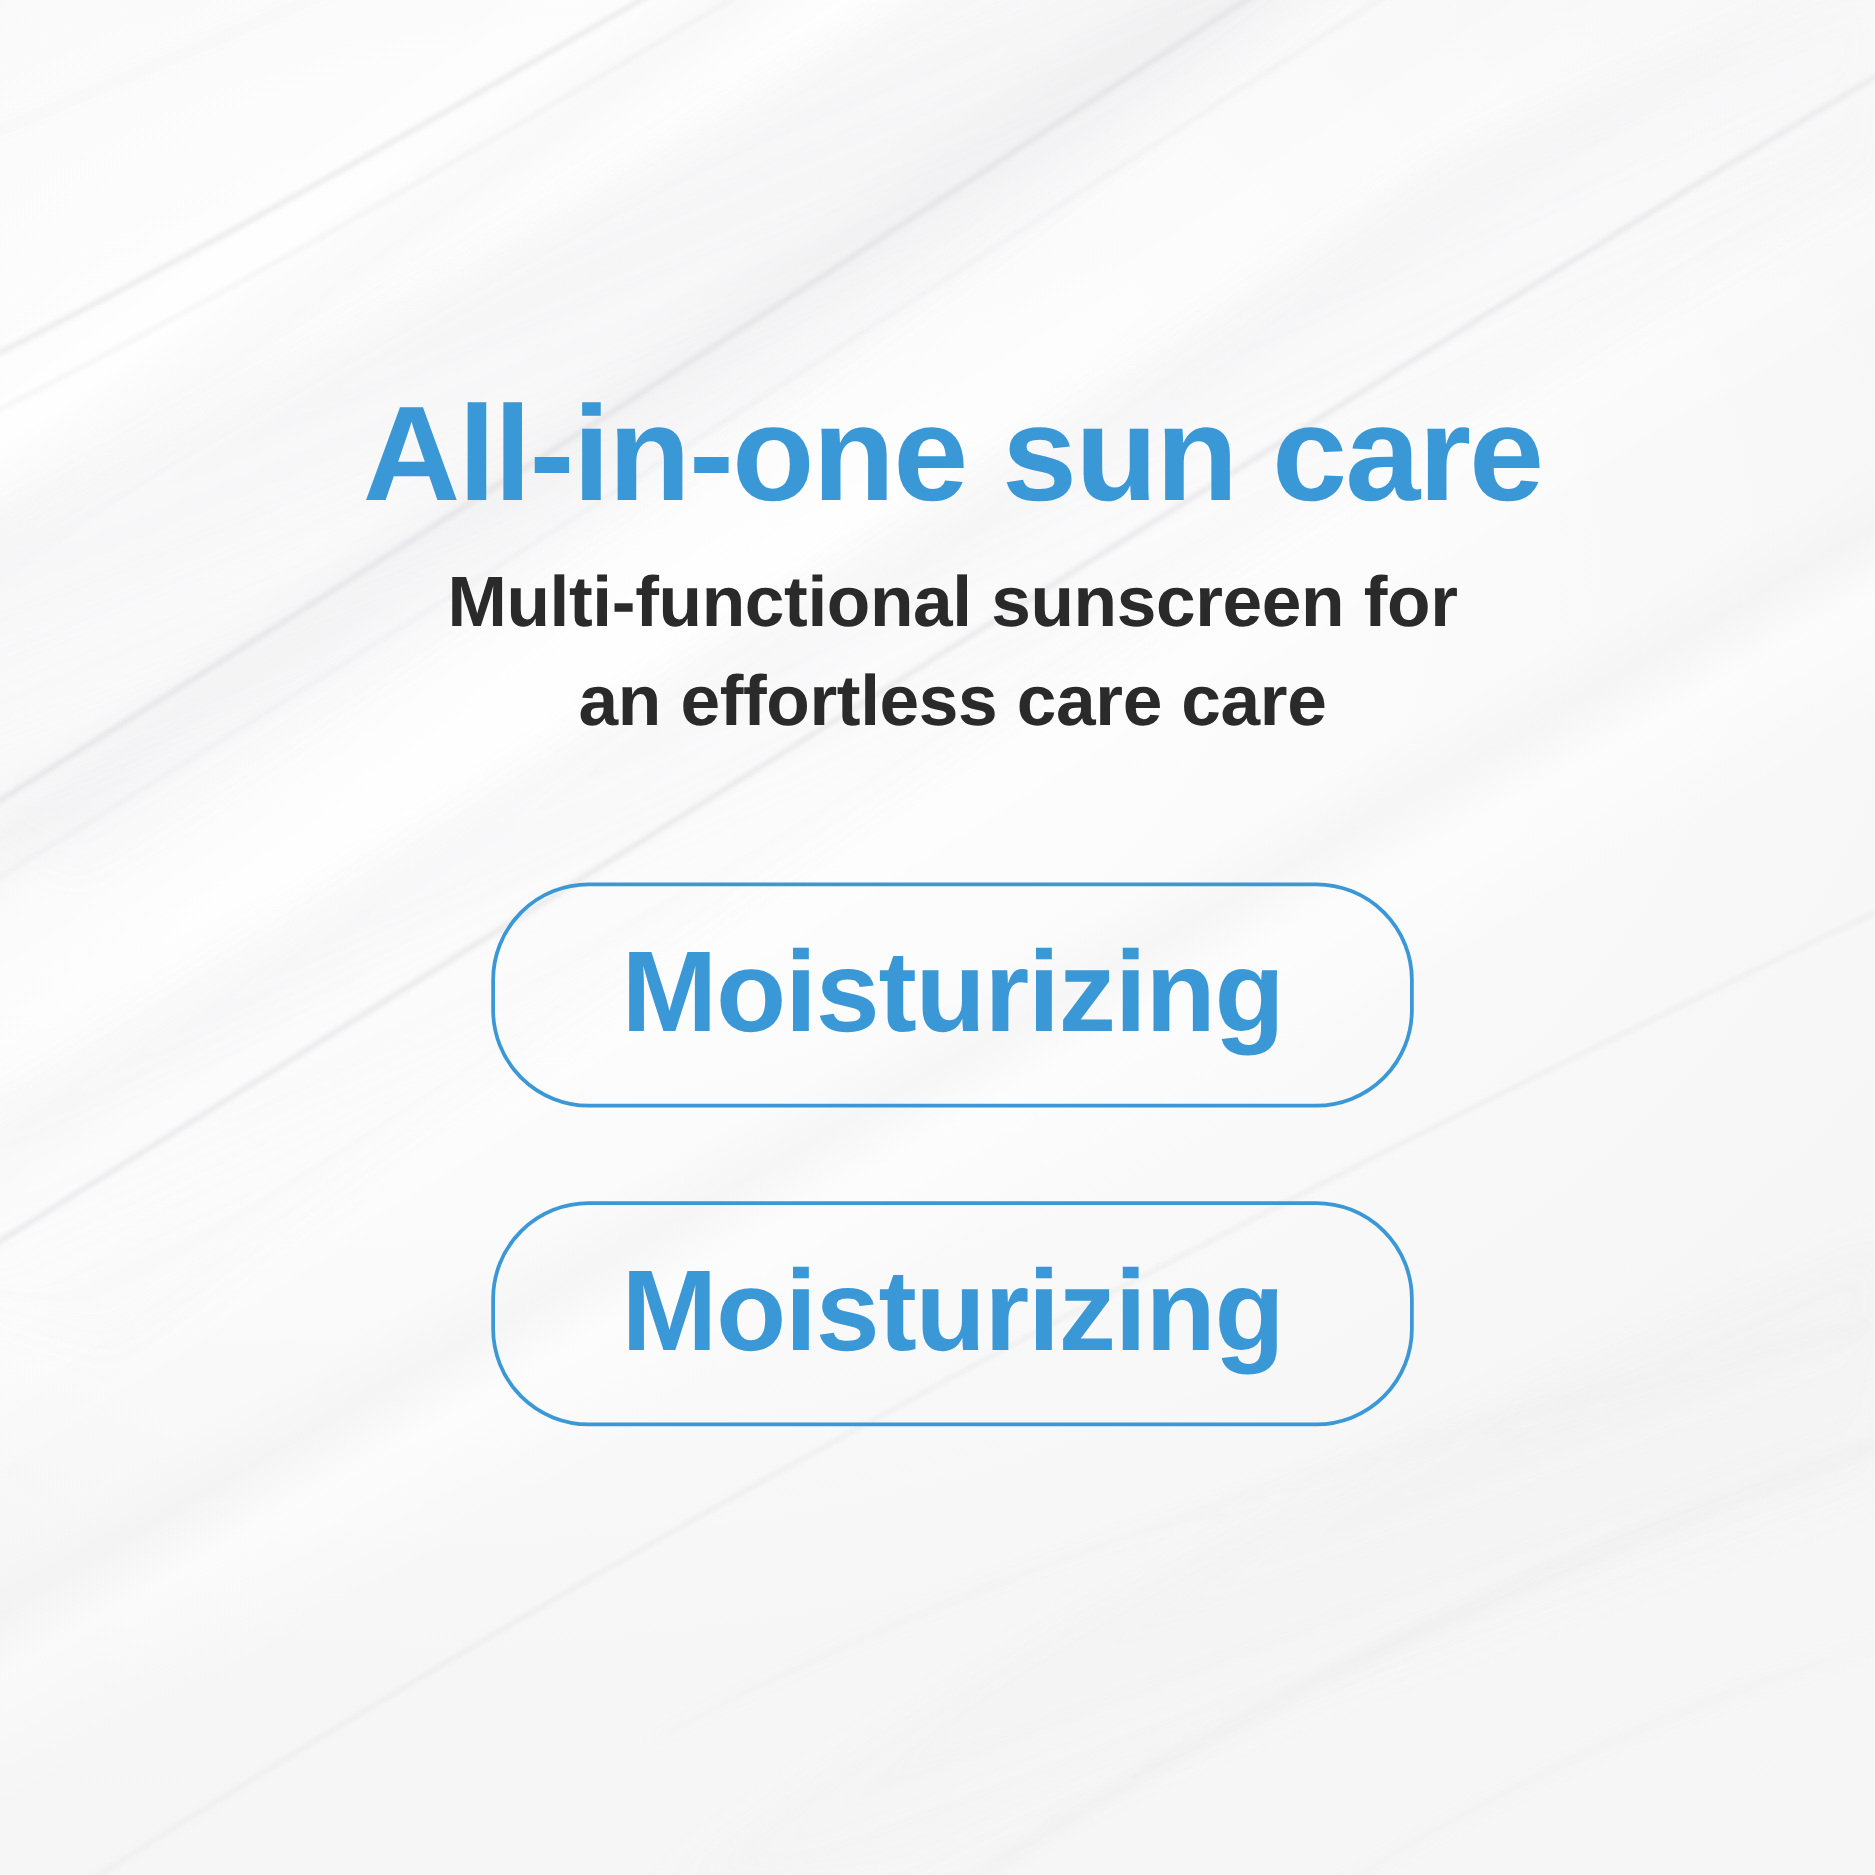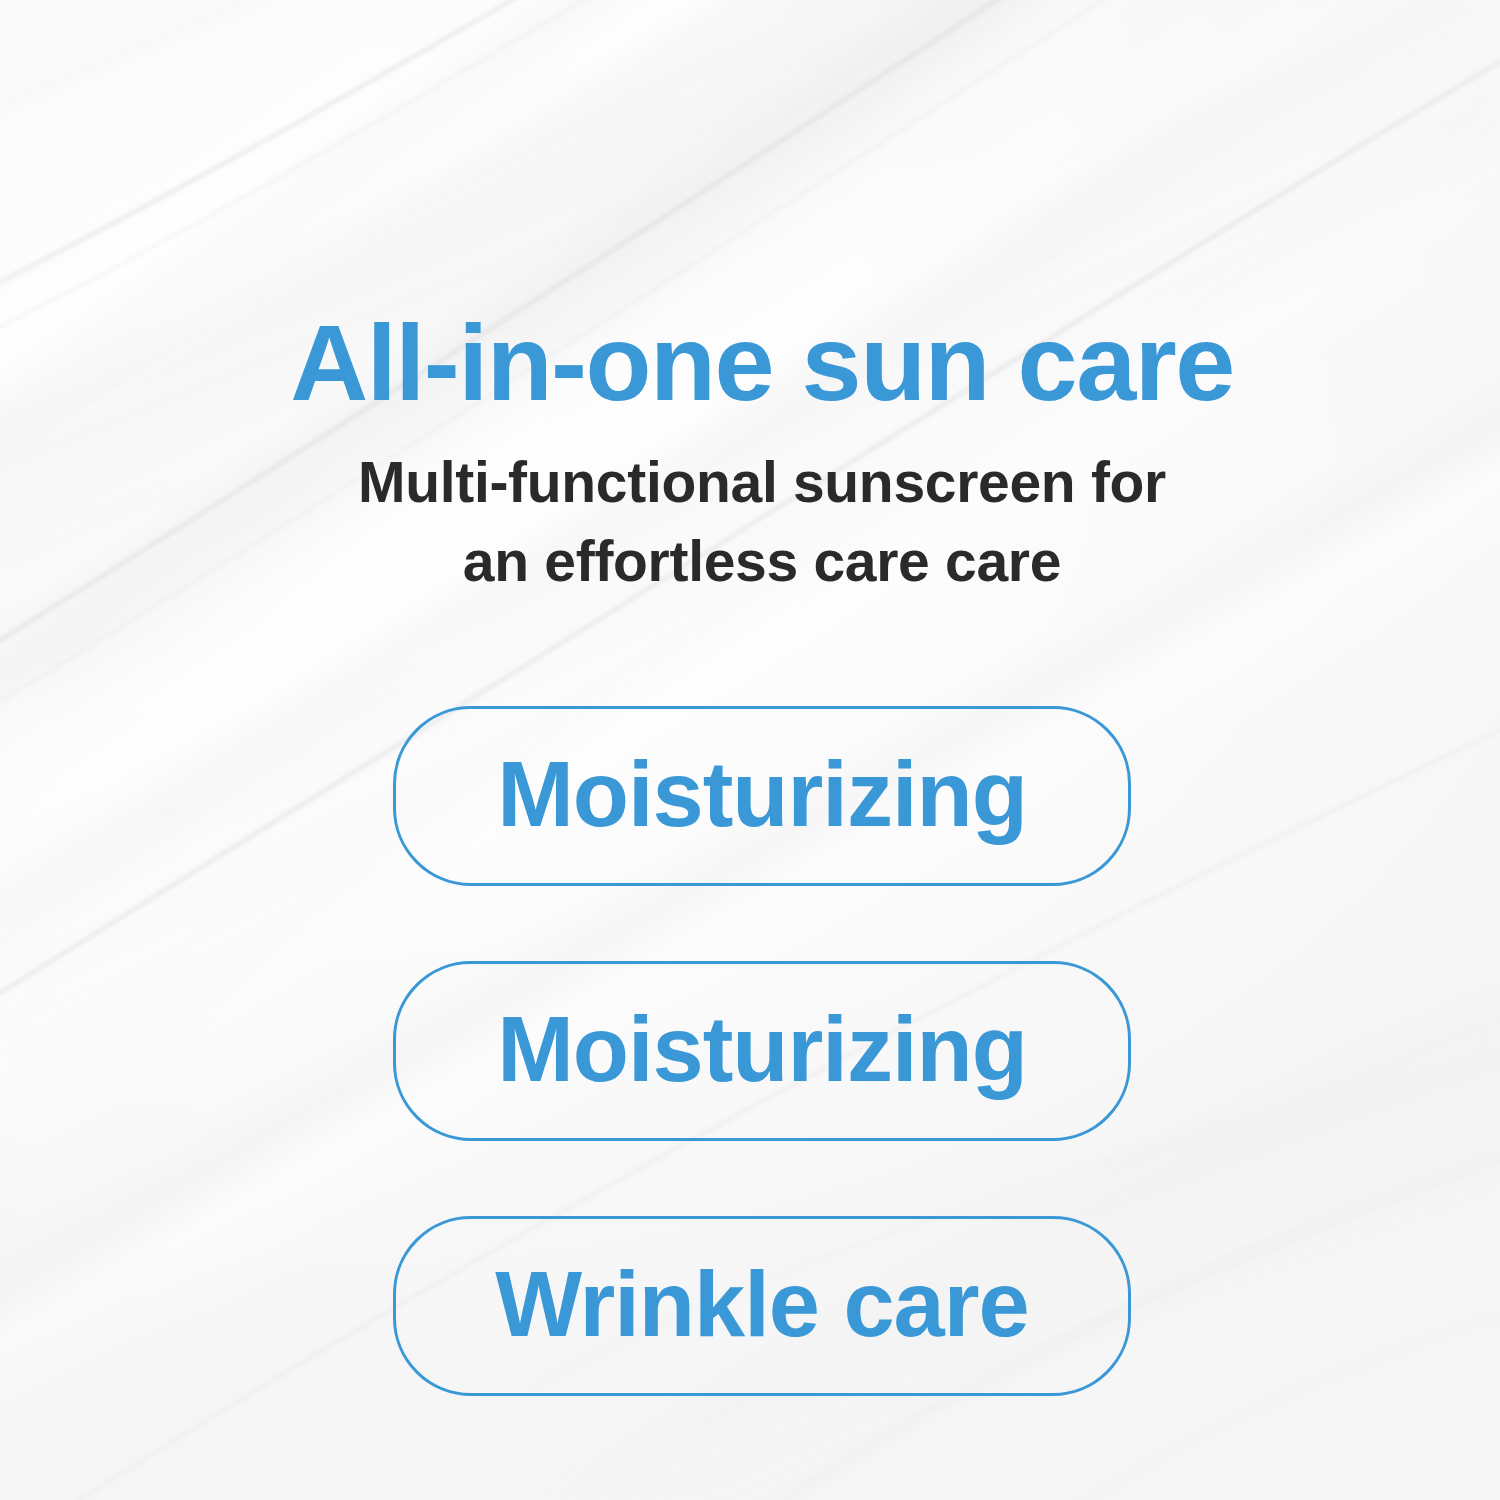"Wrinkle care" div.pill { html: <div> <span>Wrinkle care</span> </div> -> none }
